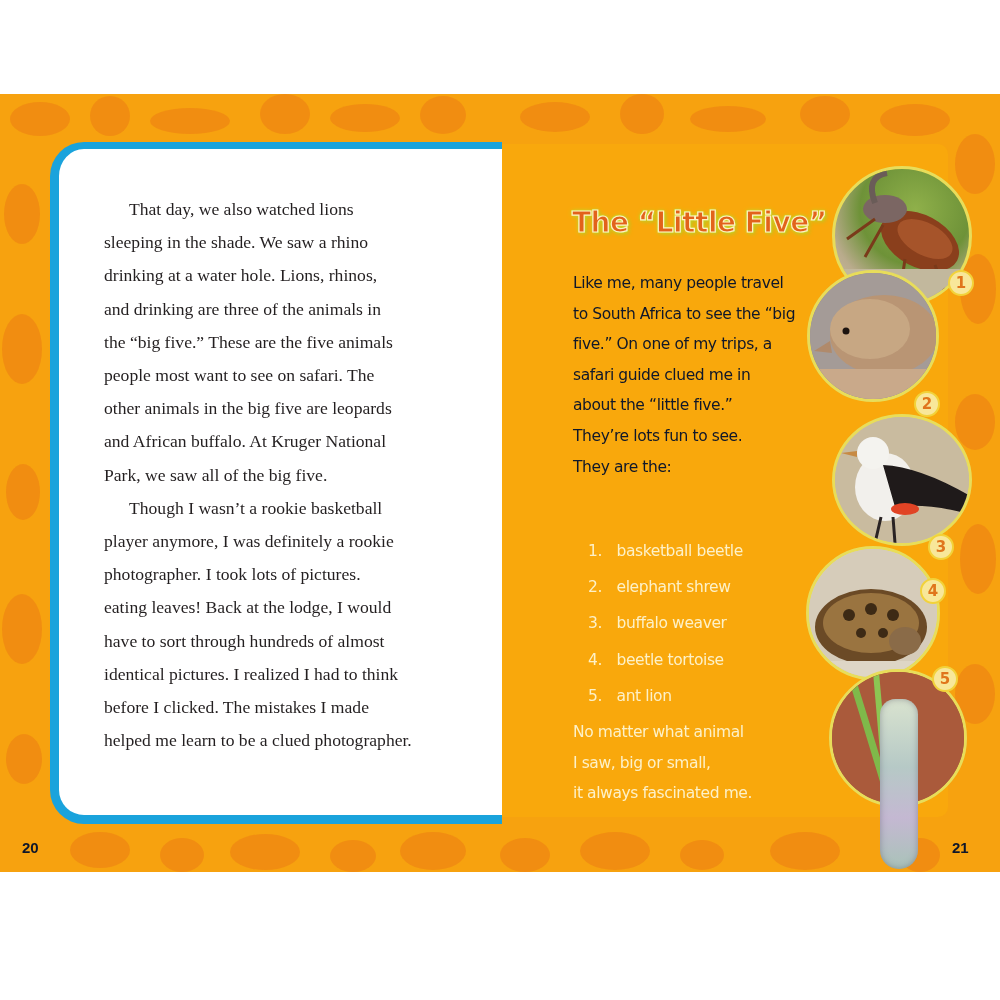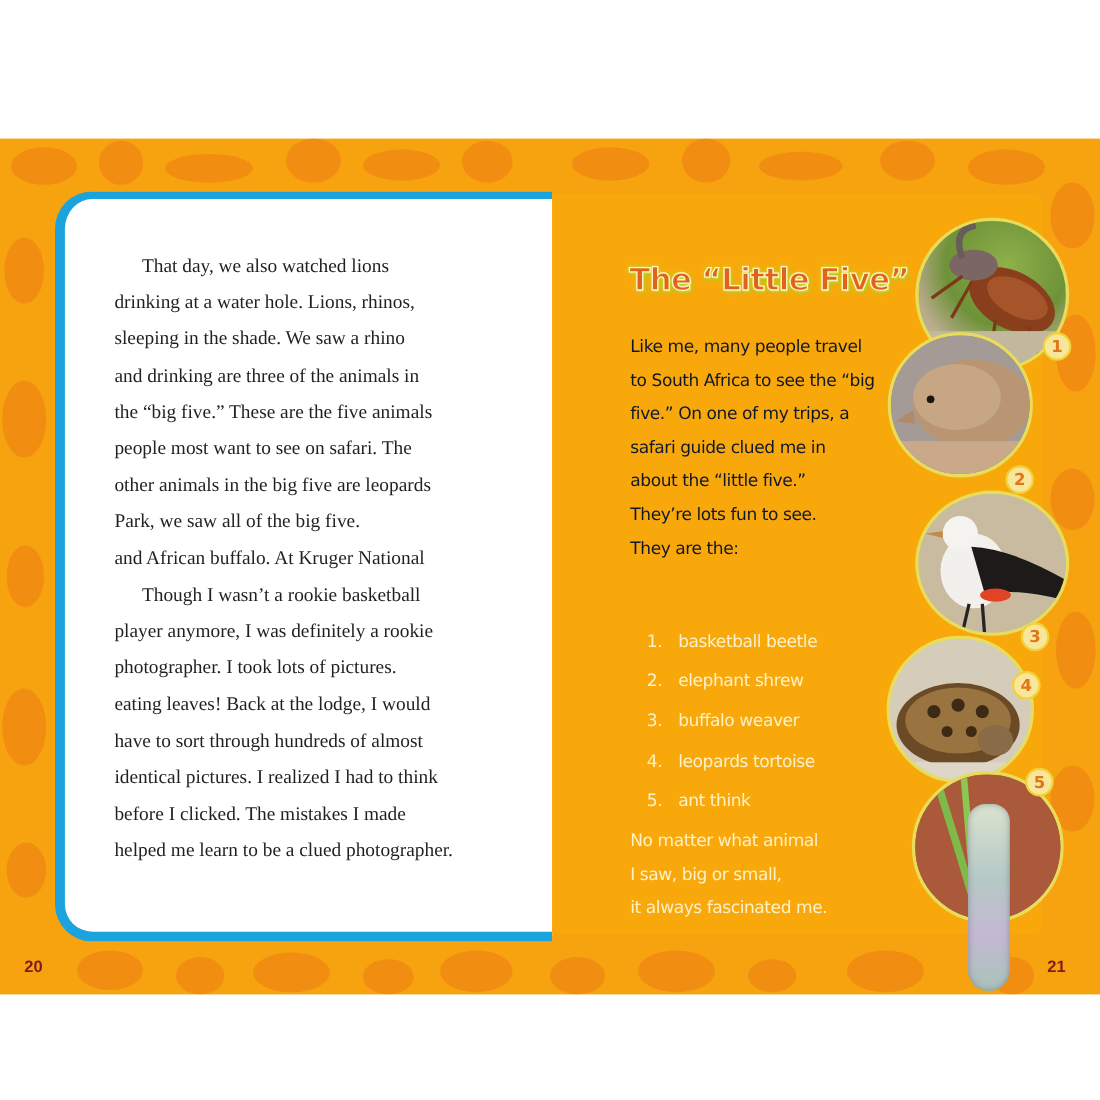"That day, we also watched" .spread { top: 126px -> 94px }
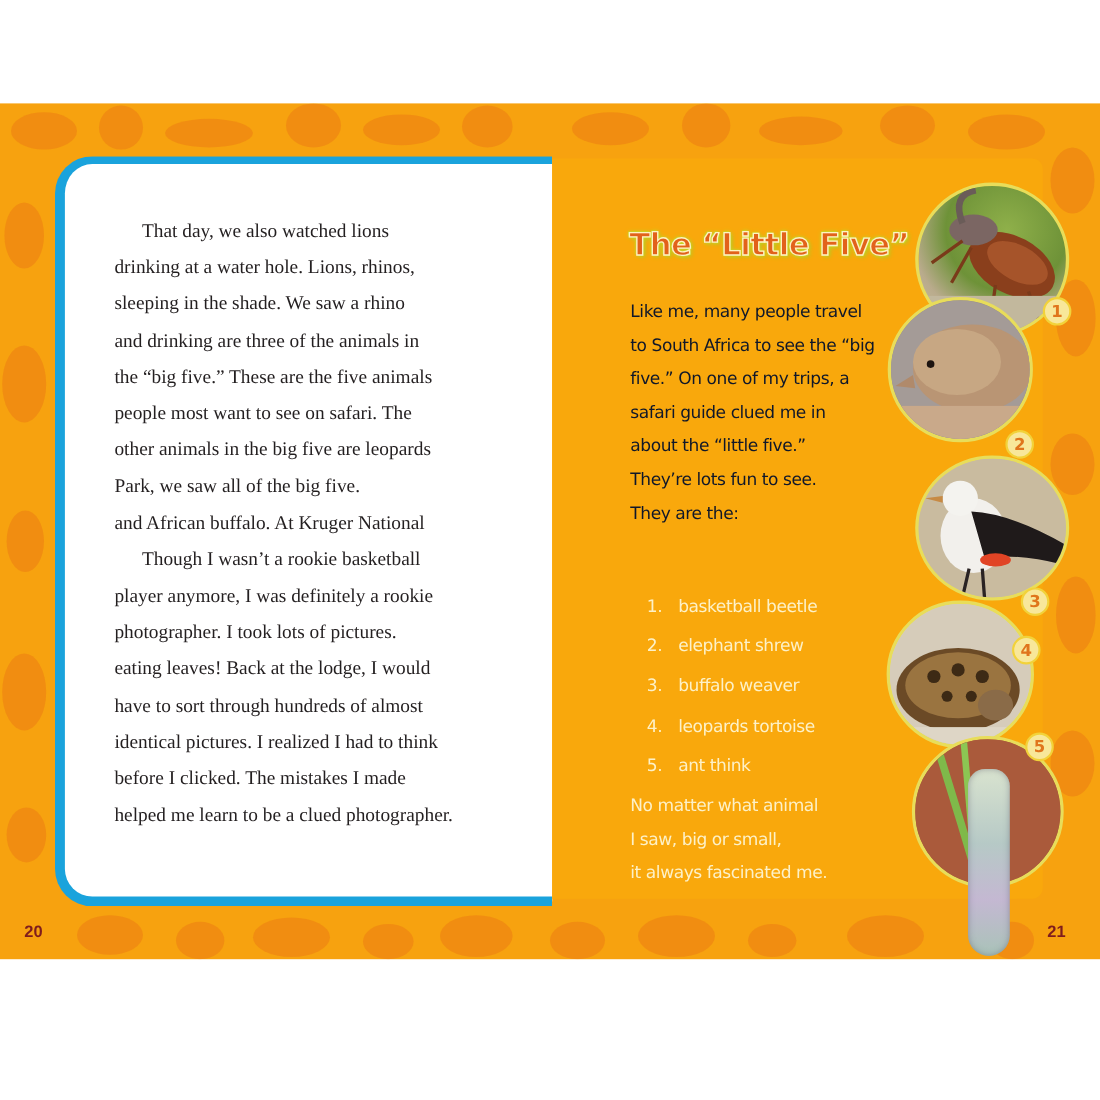"drinking at a water hole." span.line { order: before "sleeping in the shade. We" -> after "sleeping in the shade. We" }
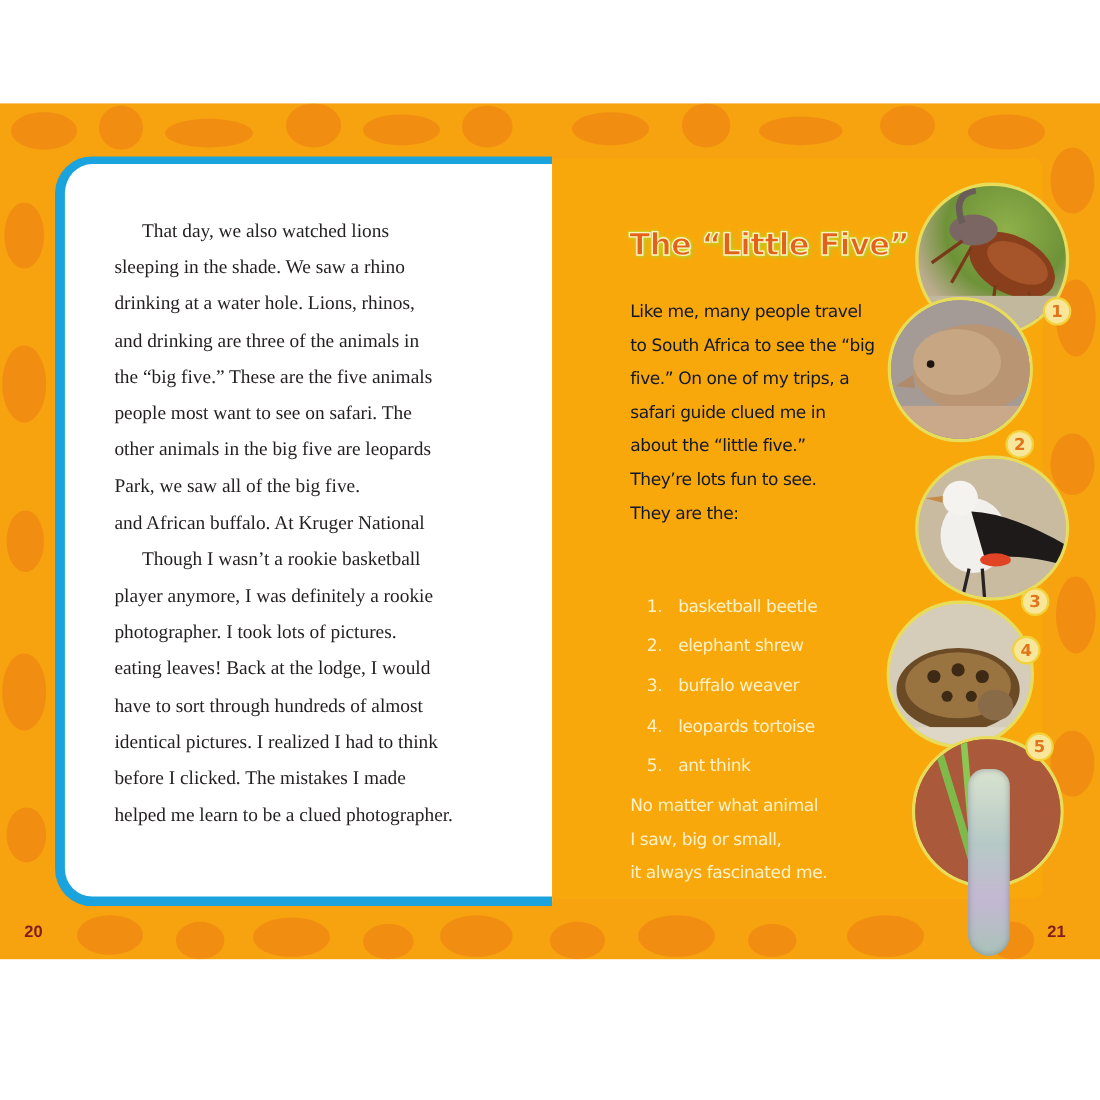"Park, we saw all of" span.line { order: before "and African buffalo. At Kruger" -> after "and African buffalo. At Kruger" }
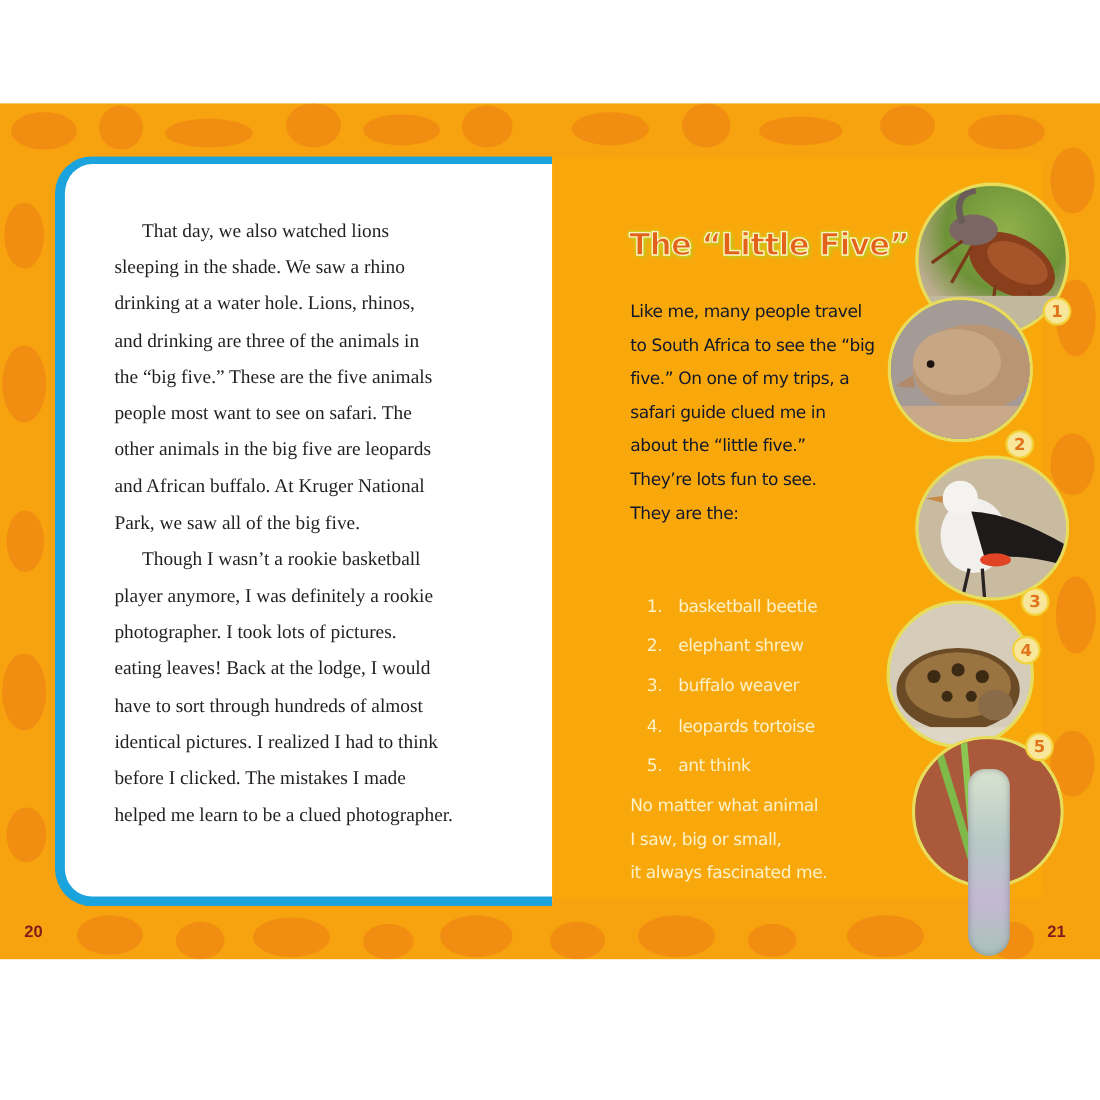"leopards tortoise" span { text: leopards -> beetle }
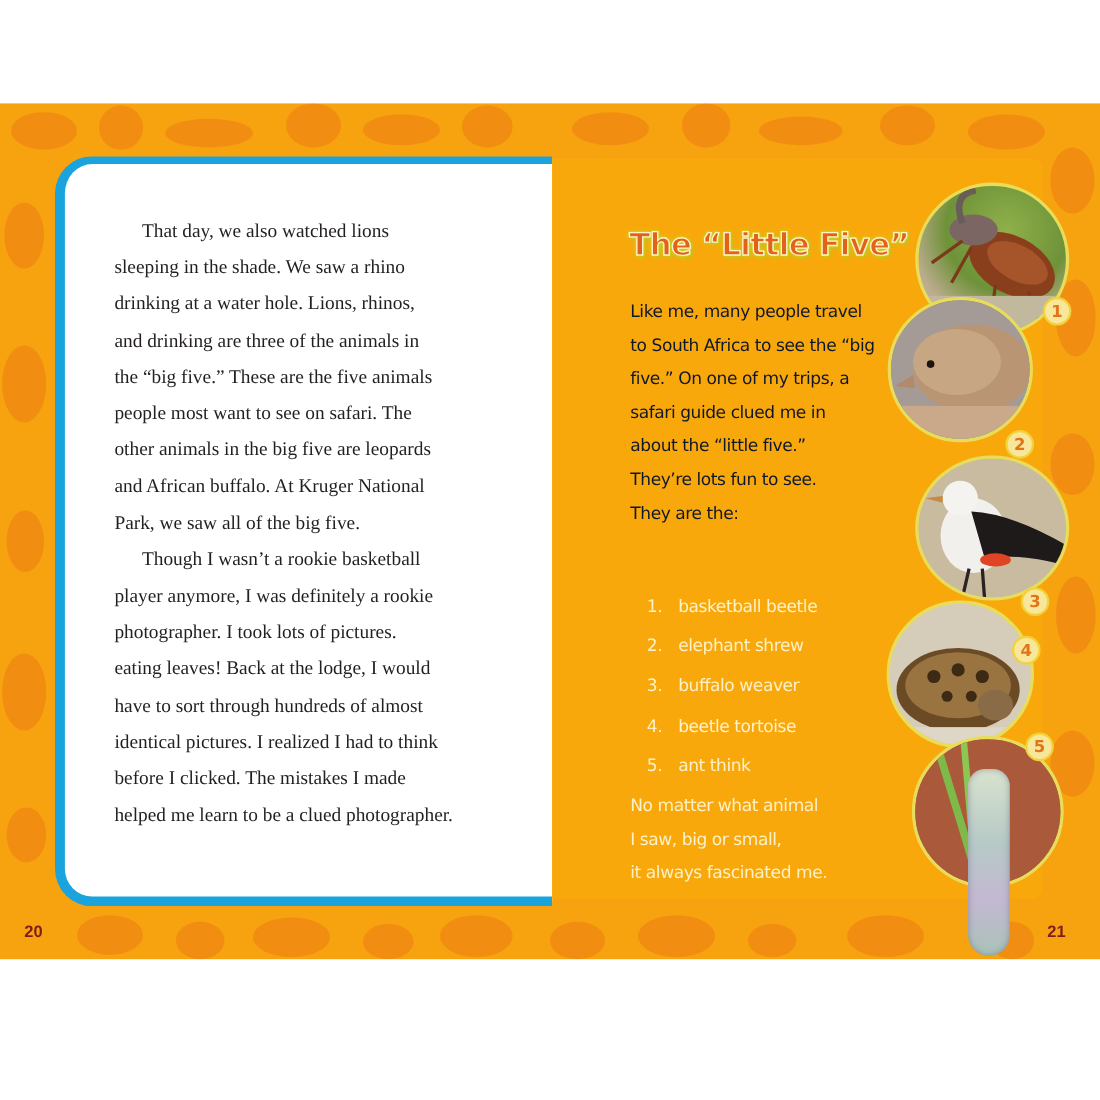"ant think" span { text: think -> lion }
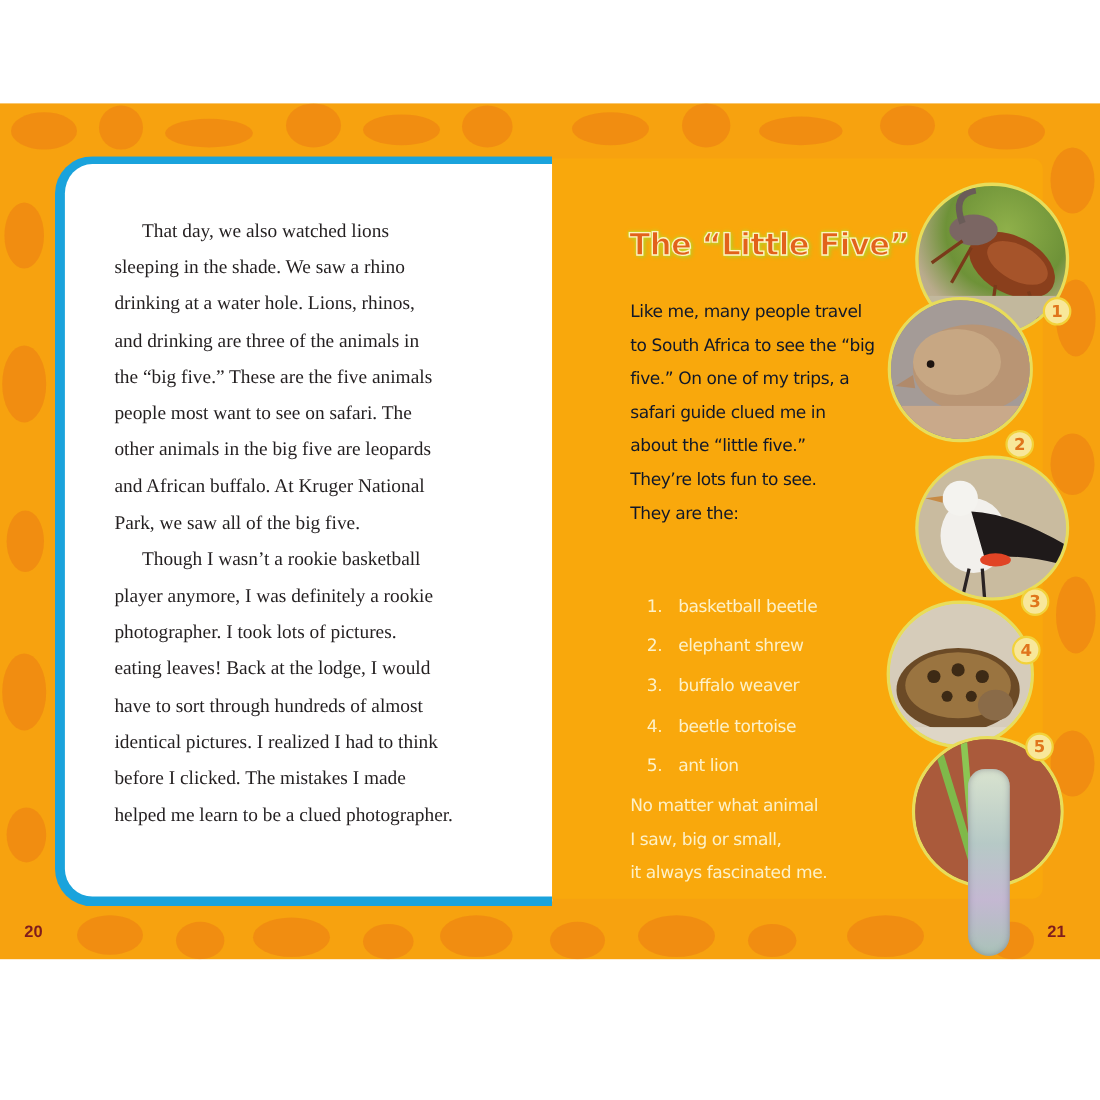"20" .page-num { color: #7f1d1d -> #0f172a }
